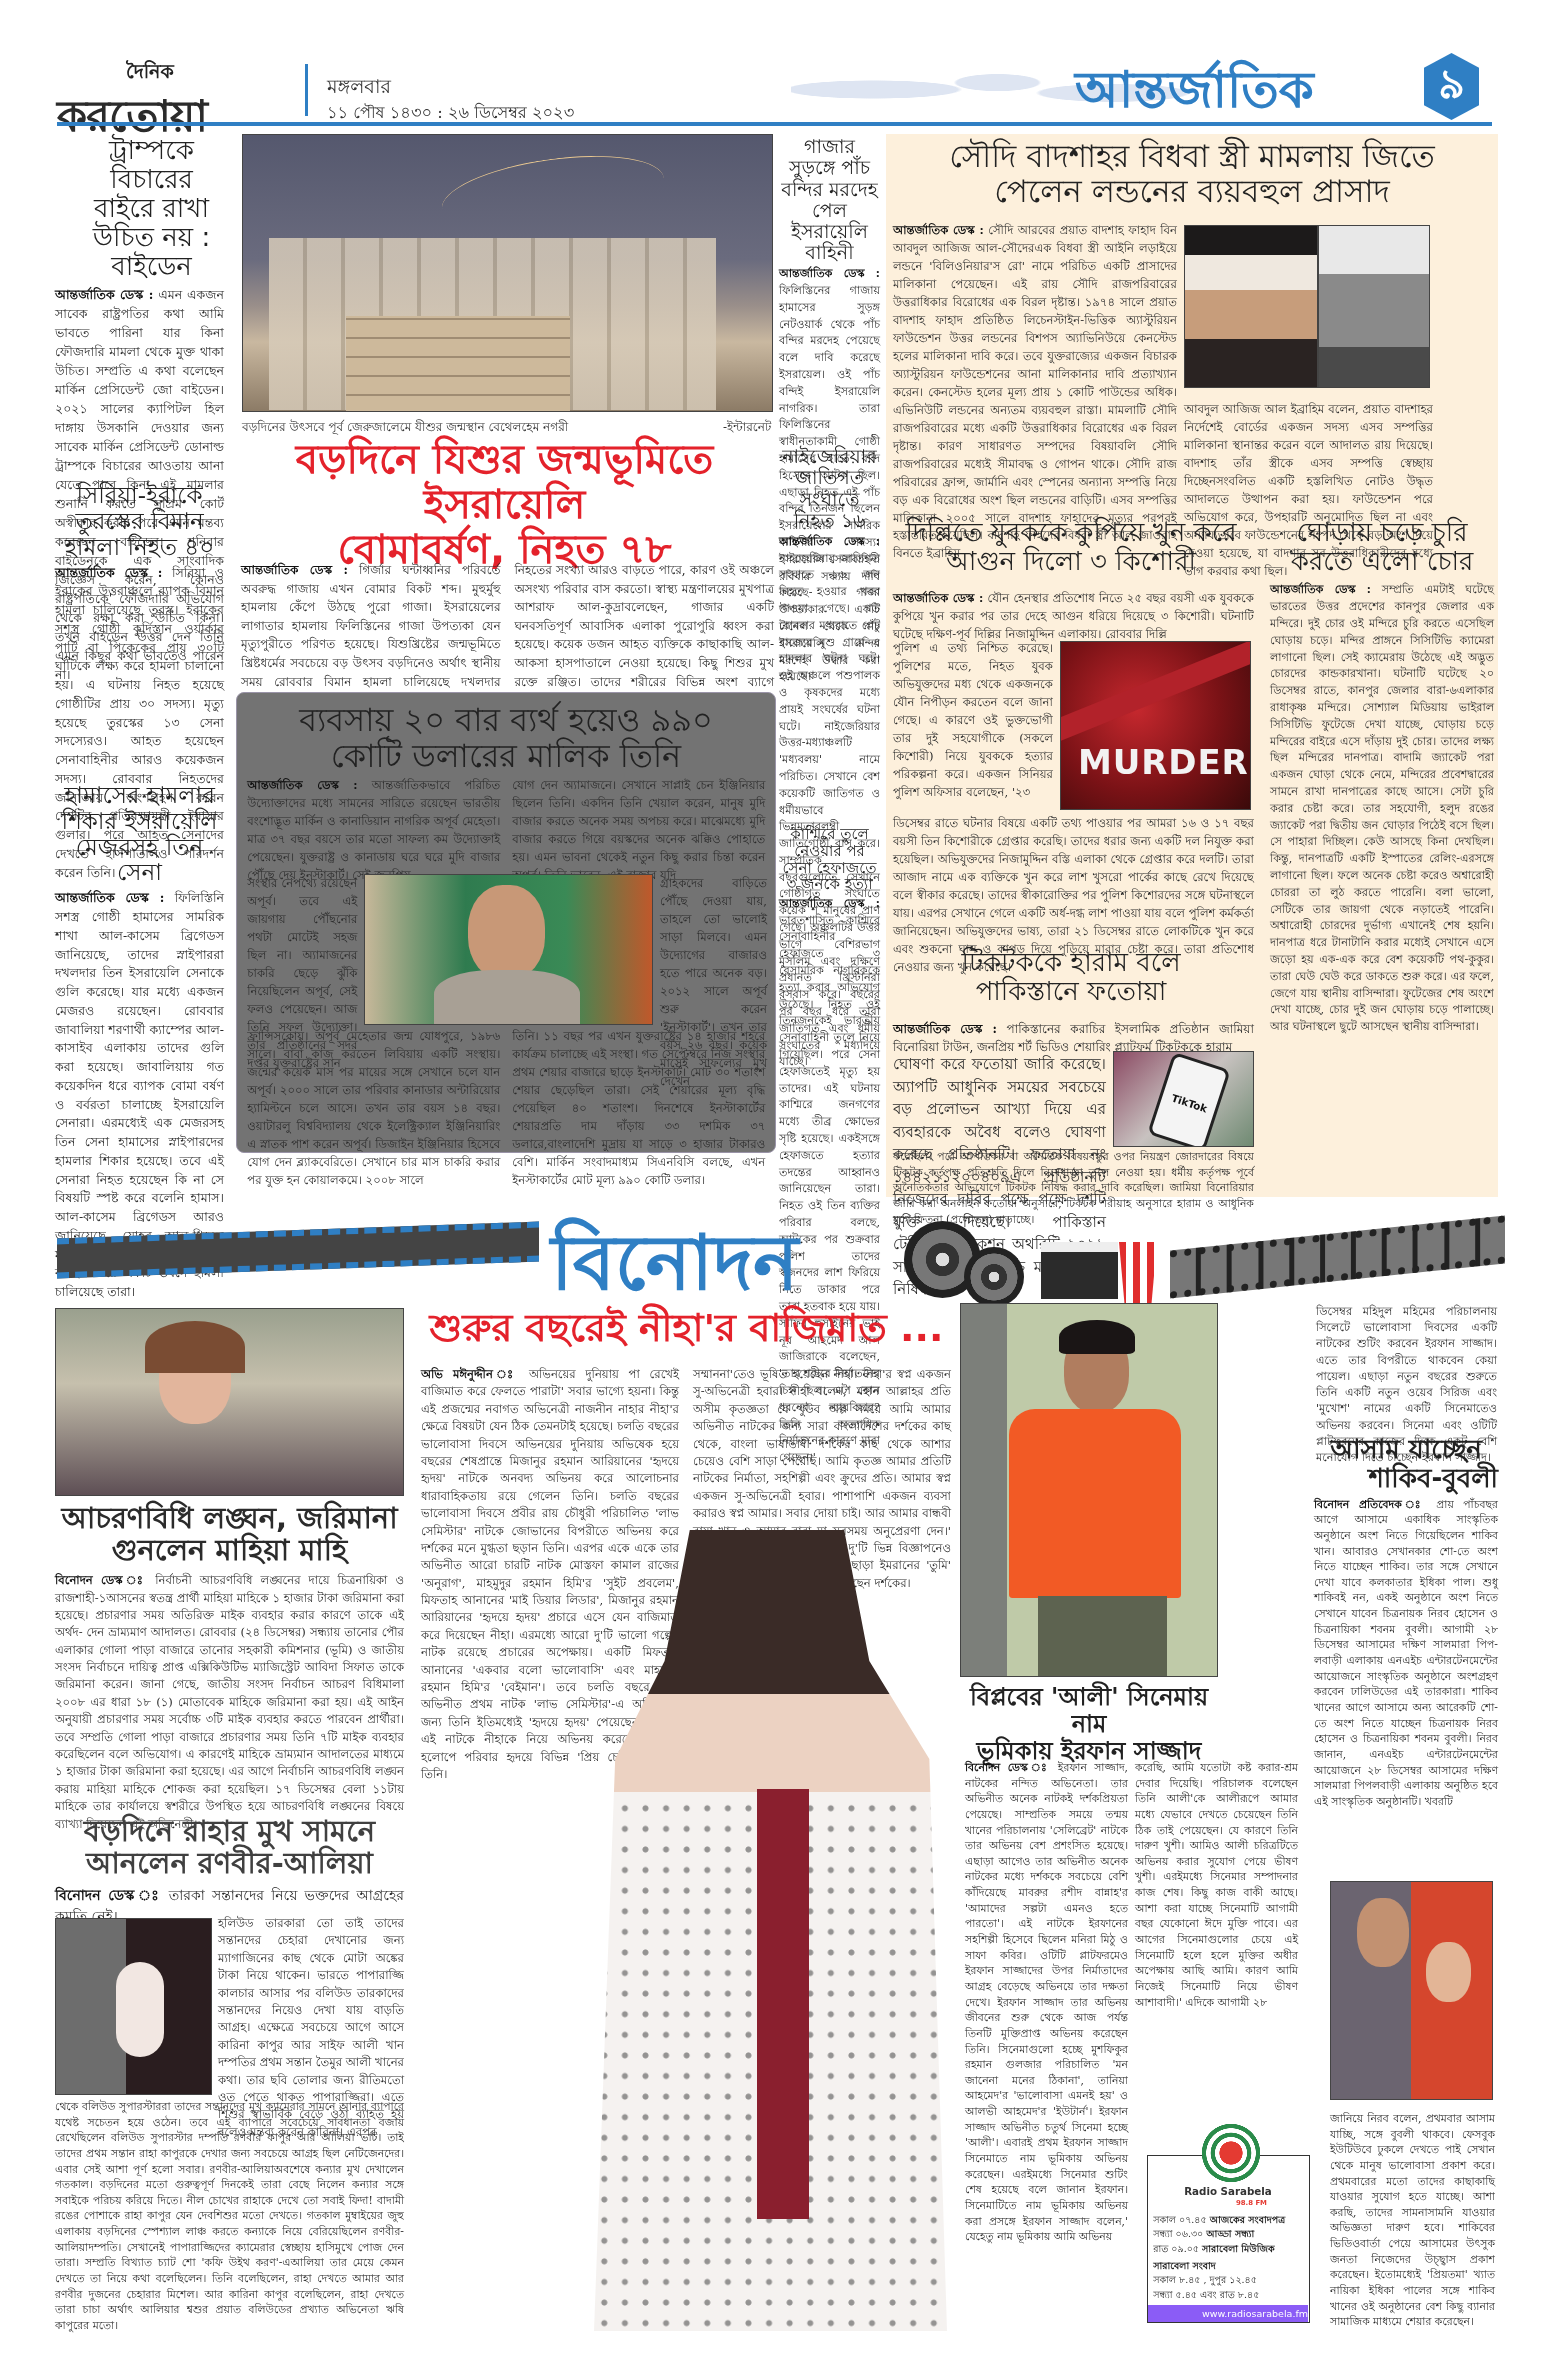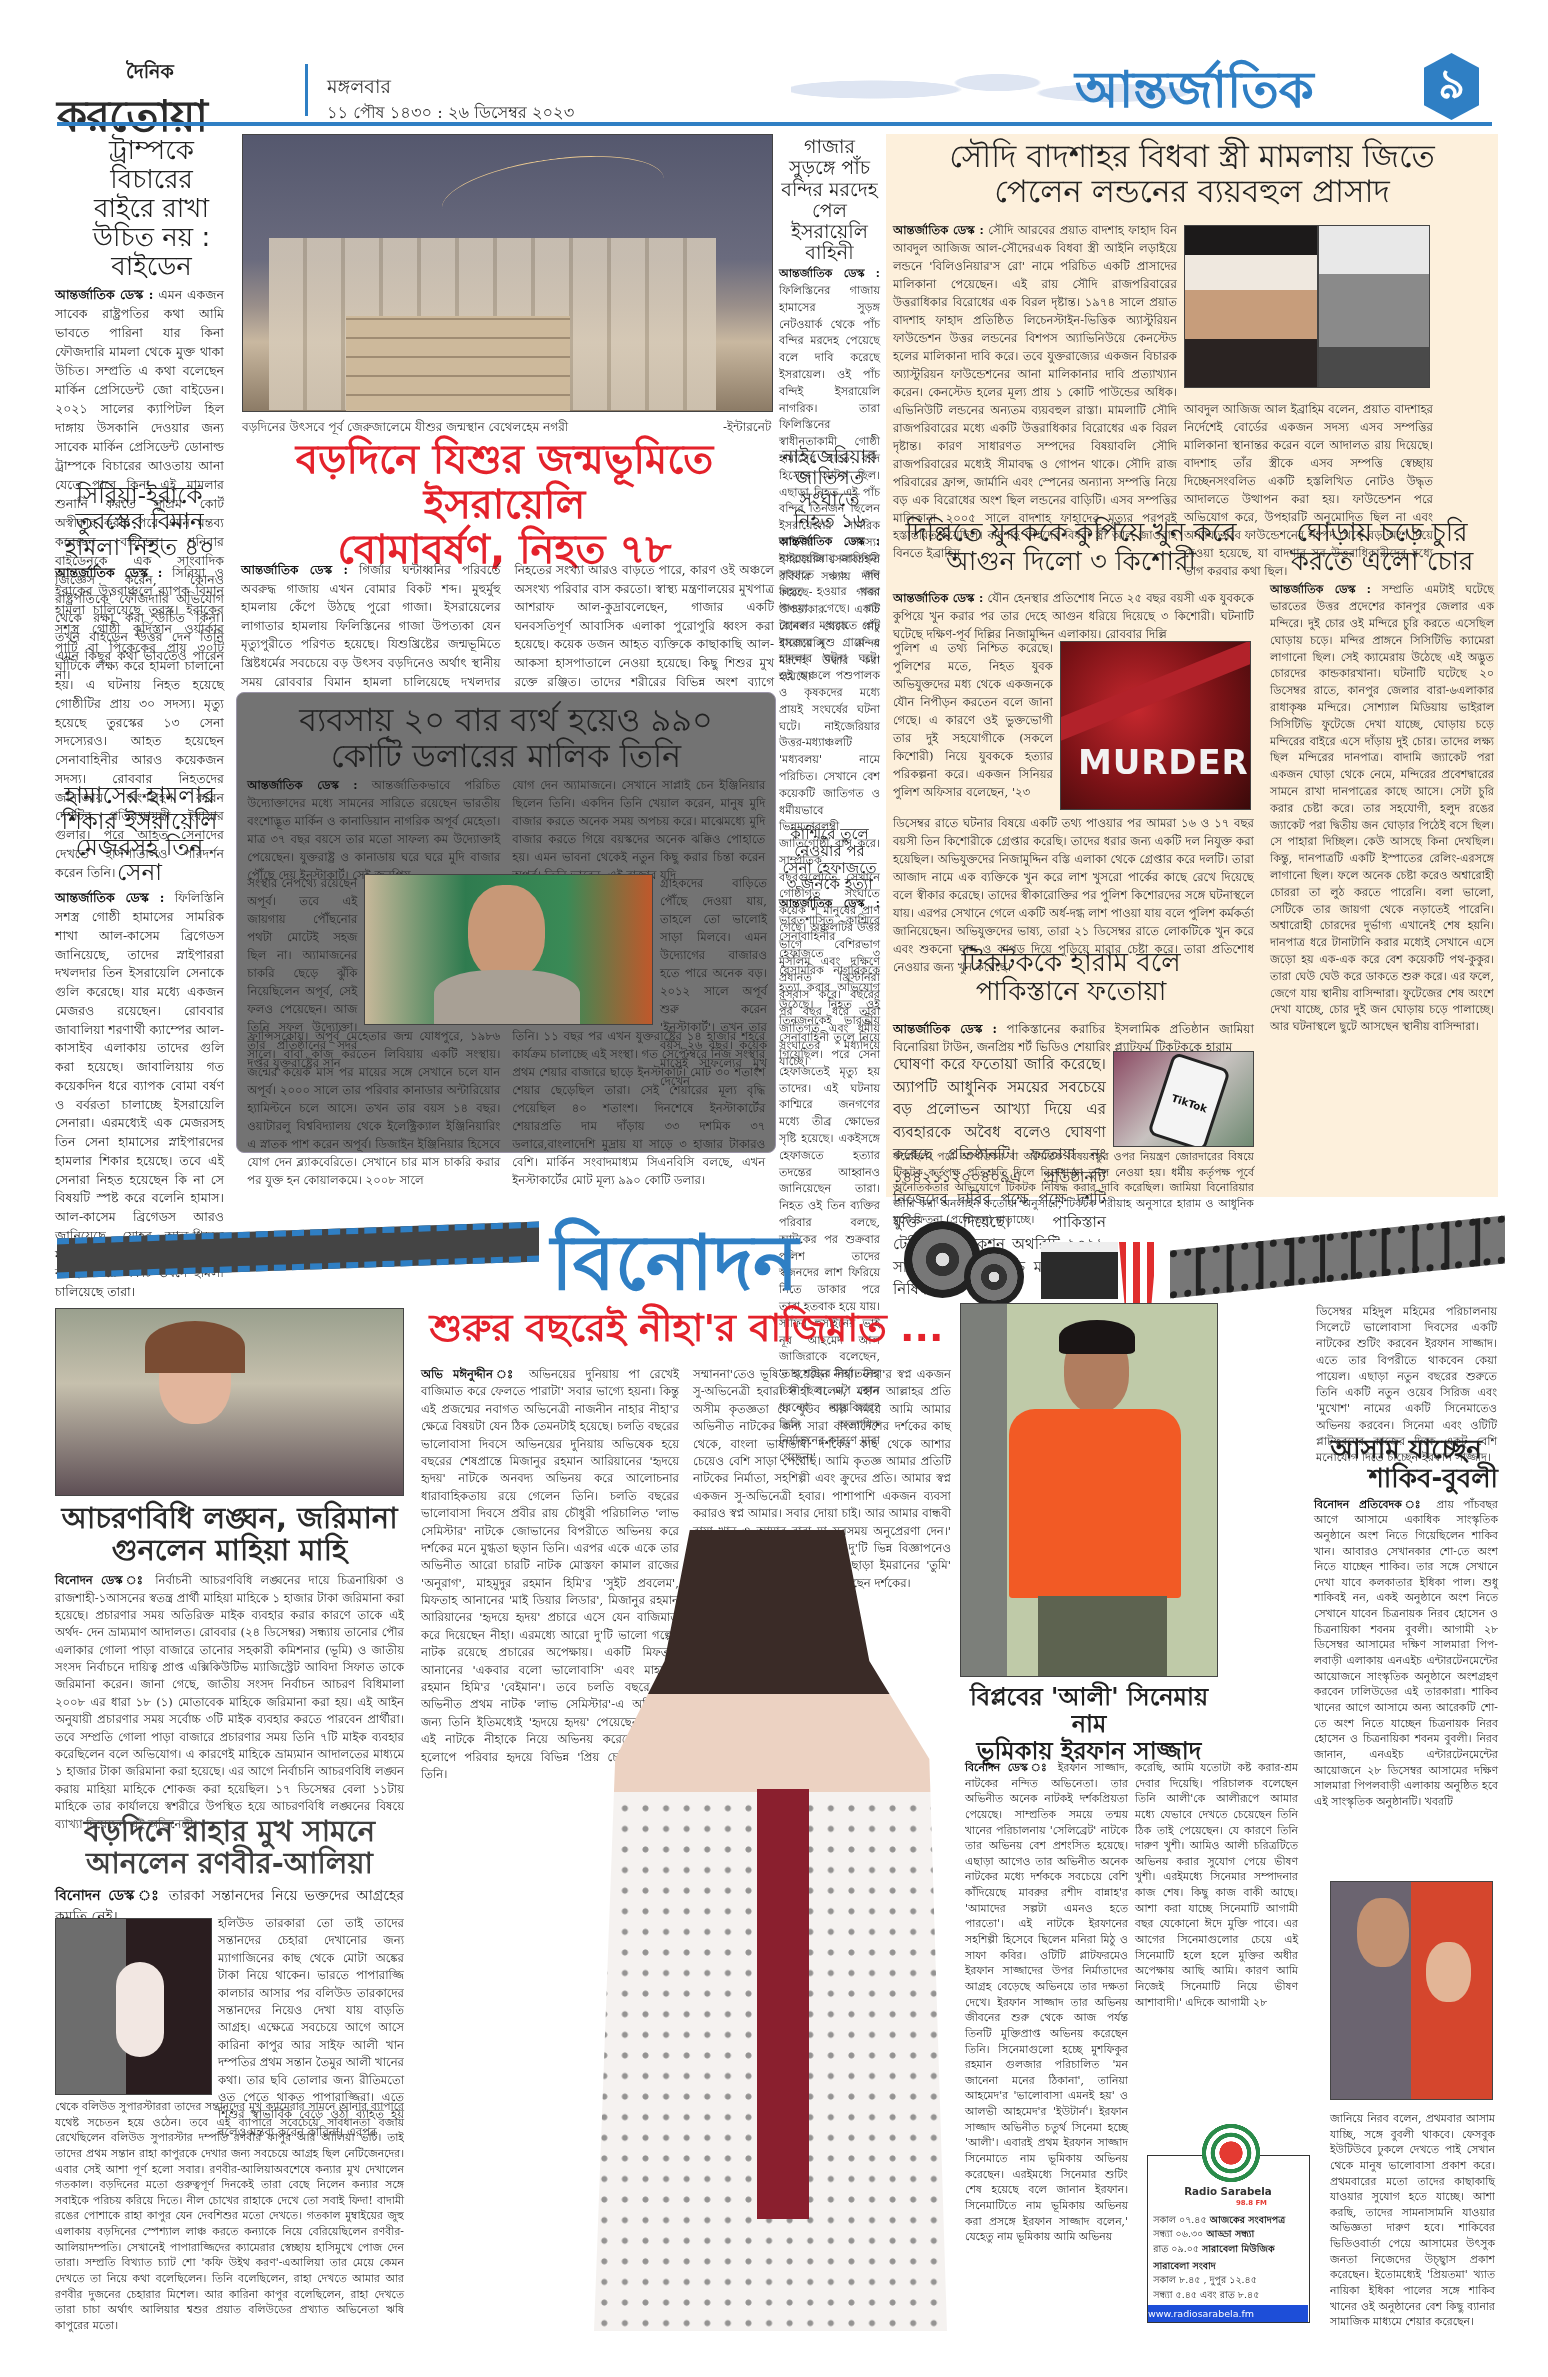"www.radiosarabela.fm" div.abs { background: #1d4ed8 -> #8b5cf6; text-align: left -> right }
